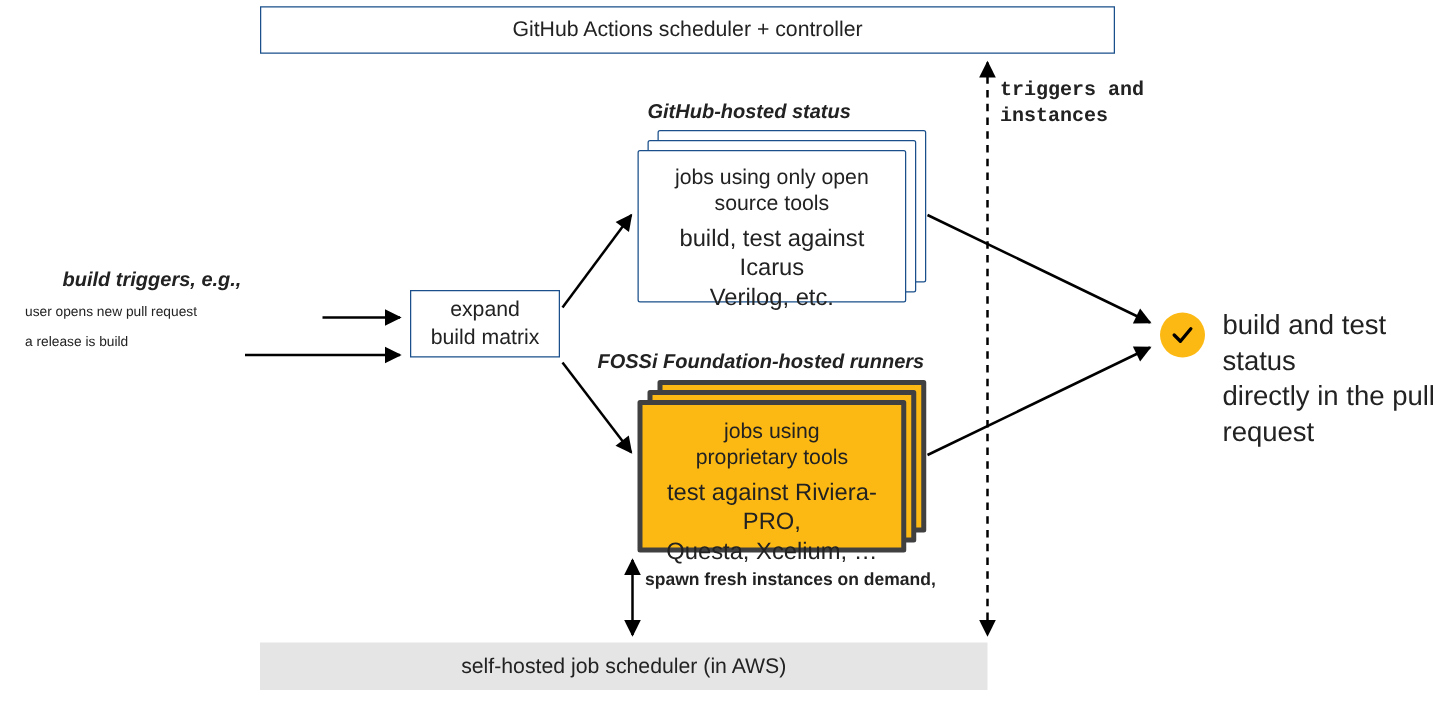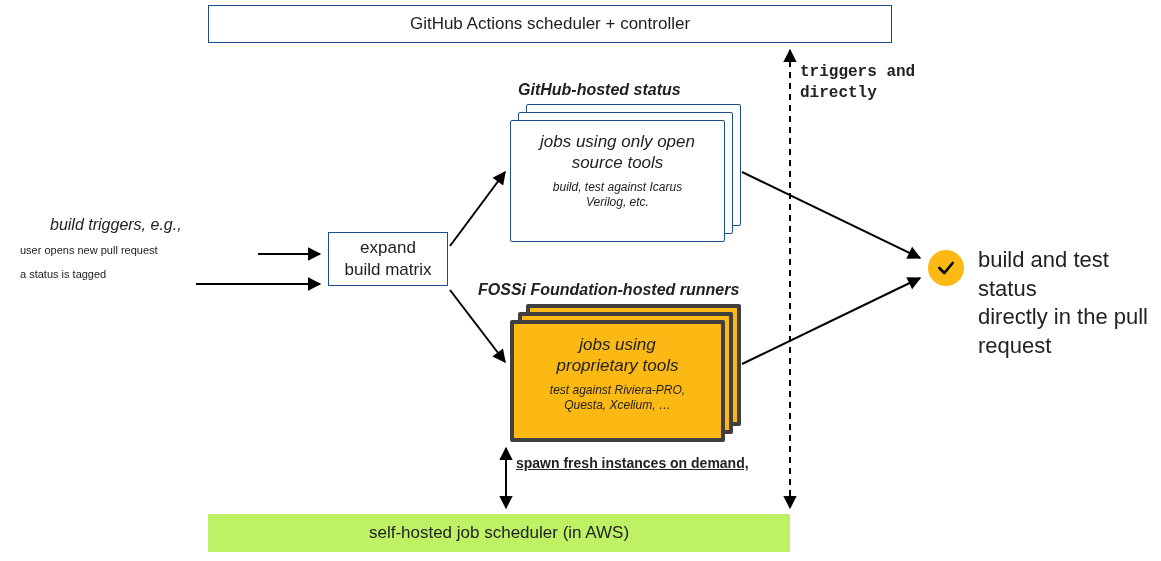"directly" span { text: directly -> instances }
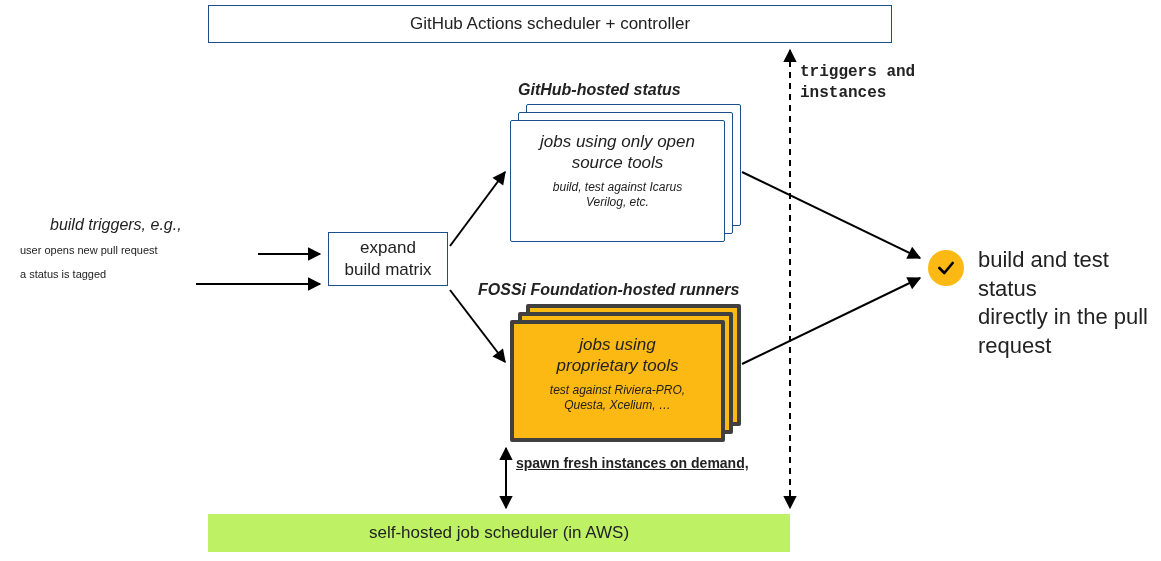"jobs using only open" .stack { font-style: italic -> none }
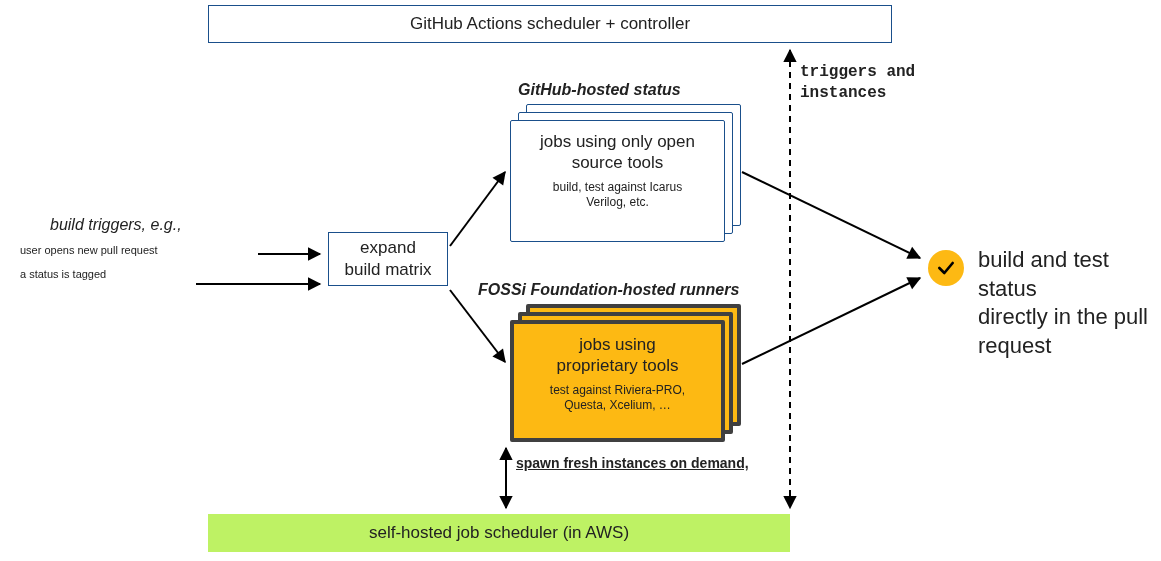"build, test against Icarus" .card-sub { font-size: 12px -> 19px }
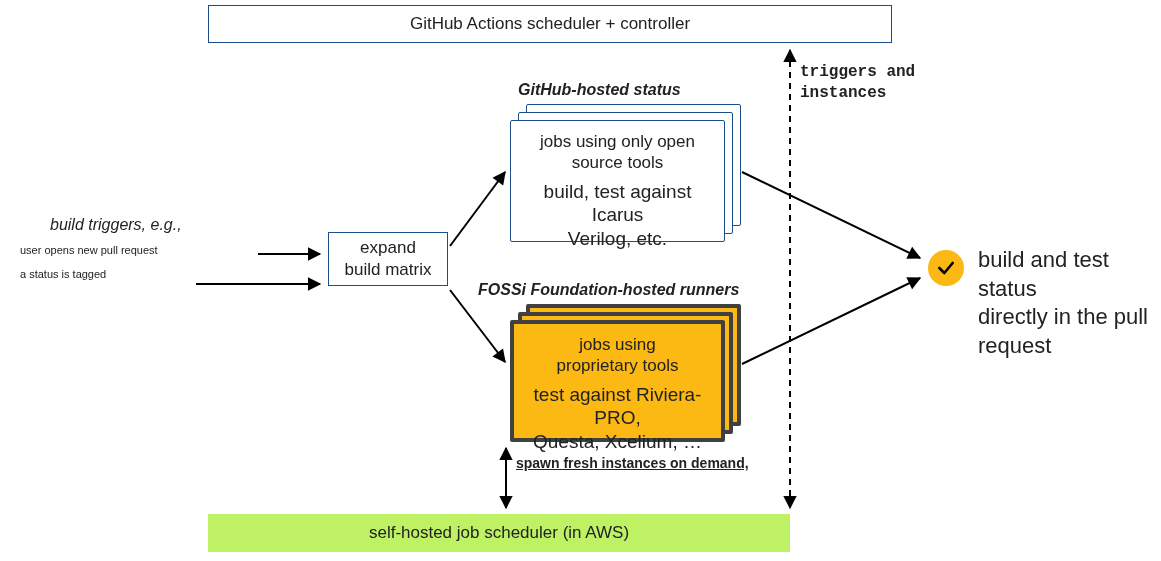"build triggers, e.g.," .triggers-group .trig-header { font-weight: 400 -> 700 }
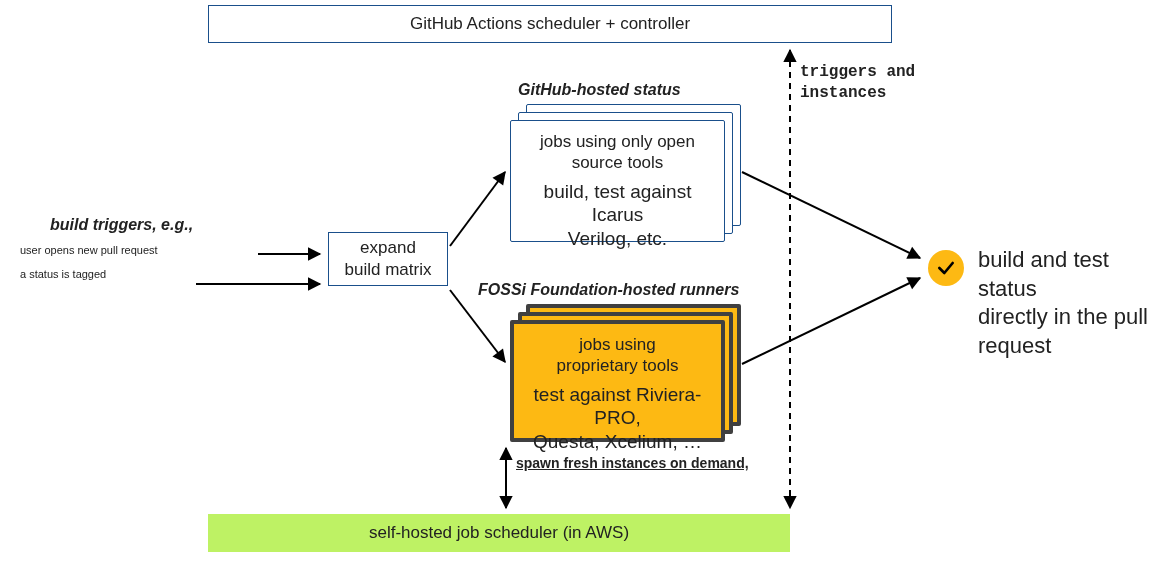"a status is tagged" div.trig-line { text: status is tagged -> release is build }
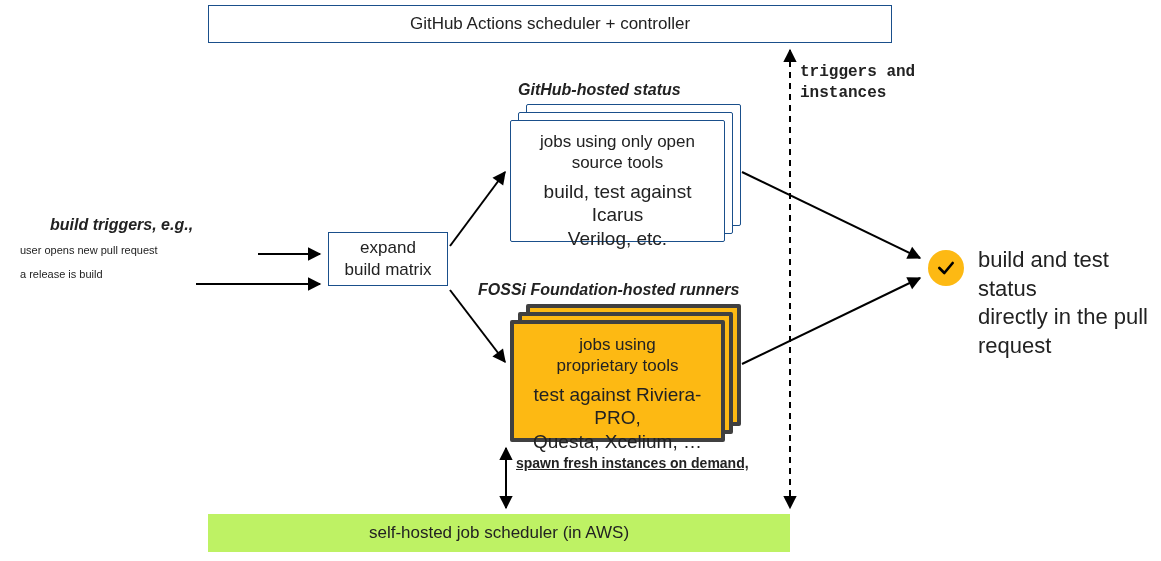"spawn fresh instances on demand," div.label { text-decoration: underline -> none }
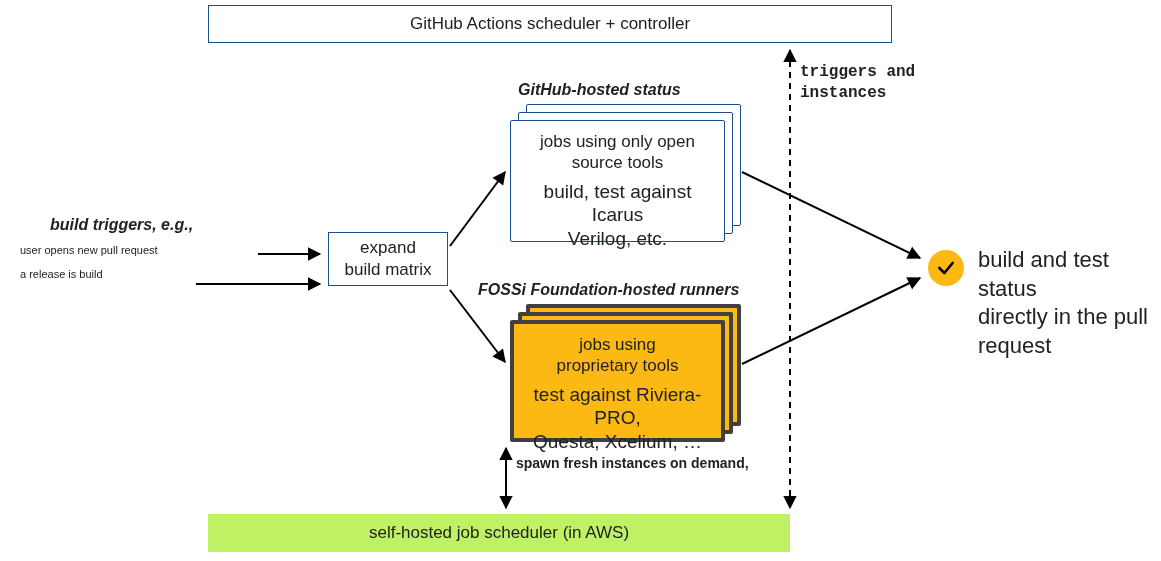"self-hosted job scheduler (in AWS)" .box.orange { background: #bef264 -> #e5e5e5 }
